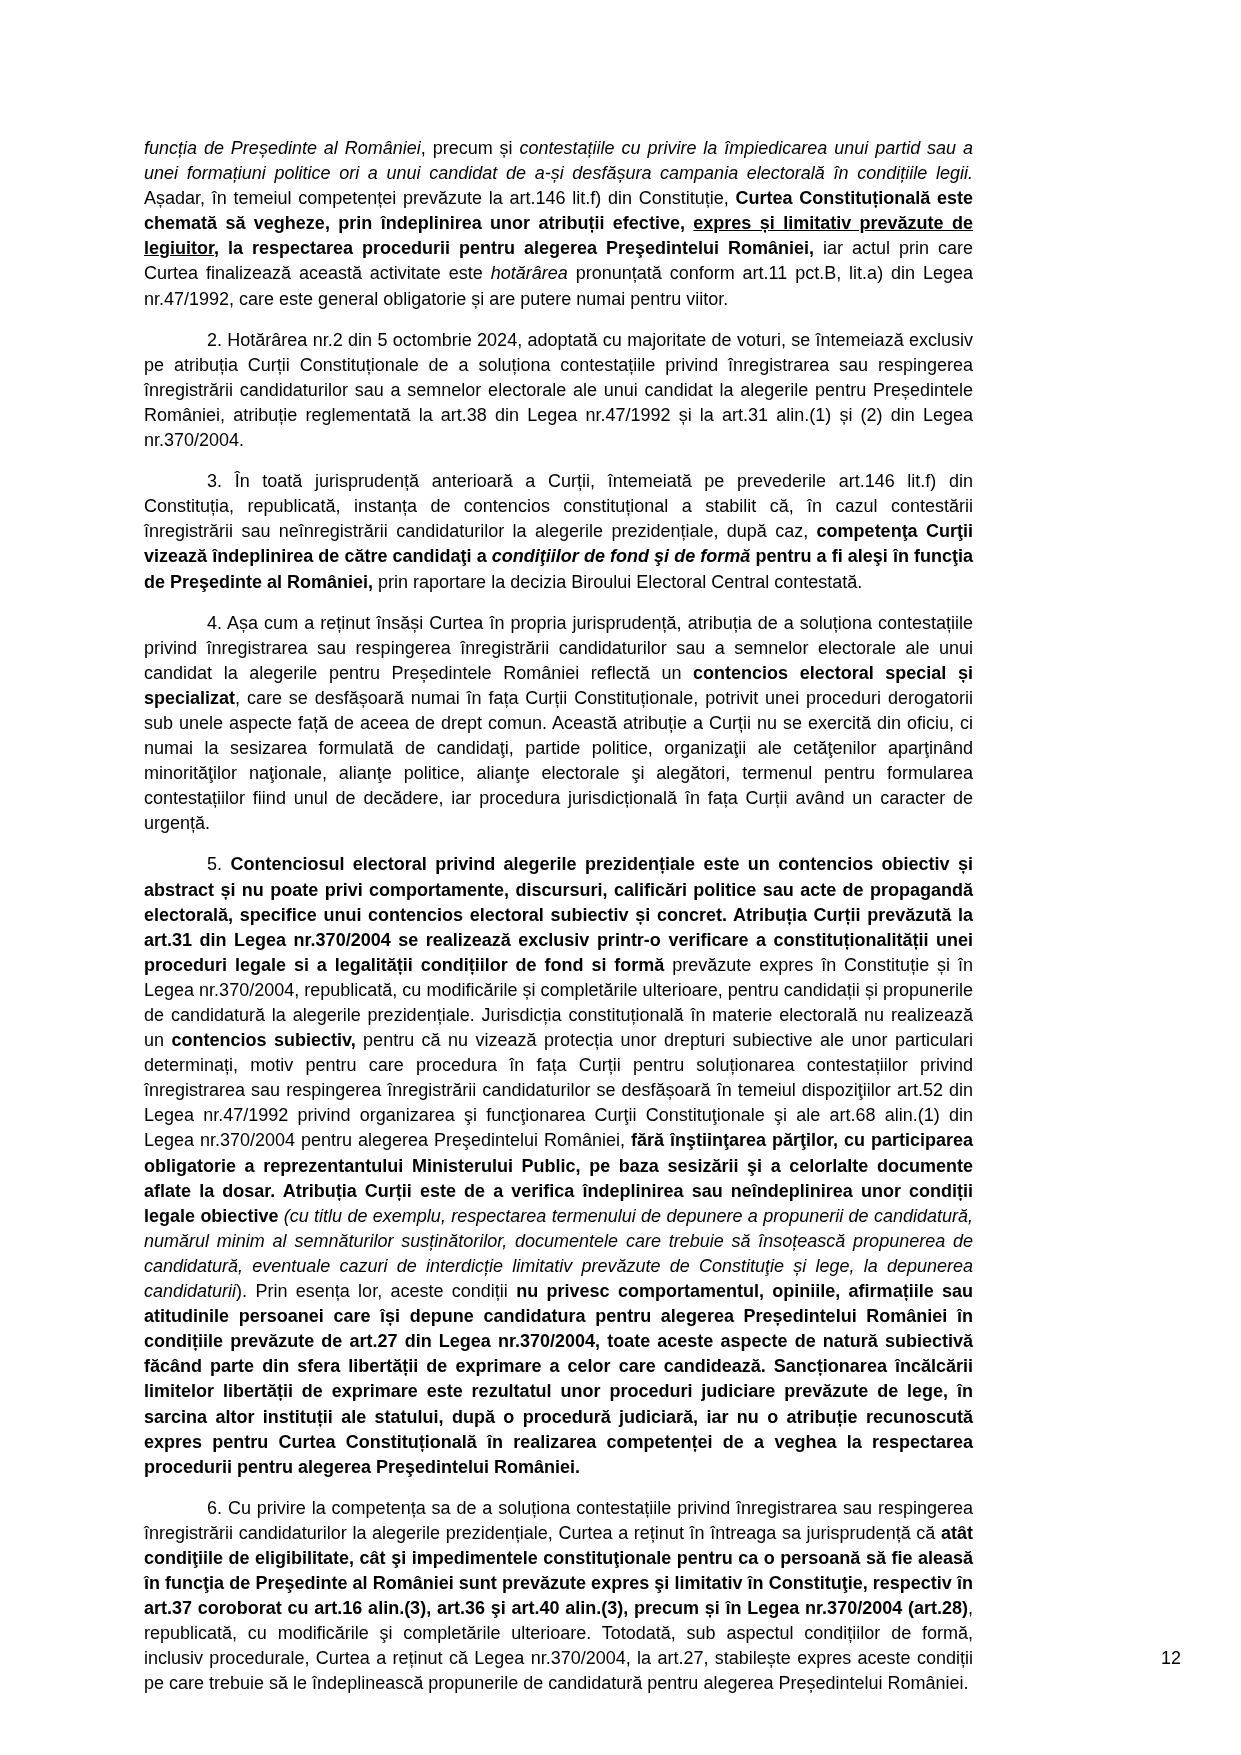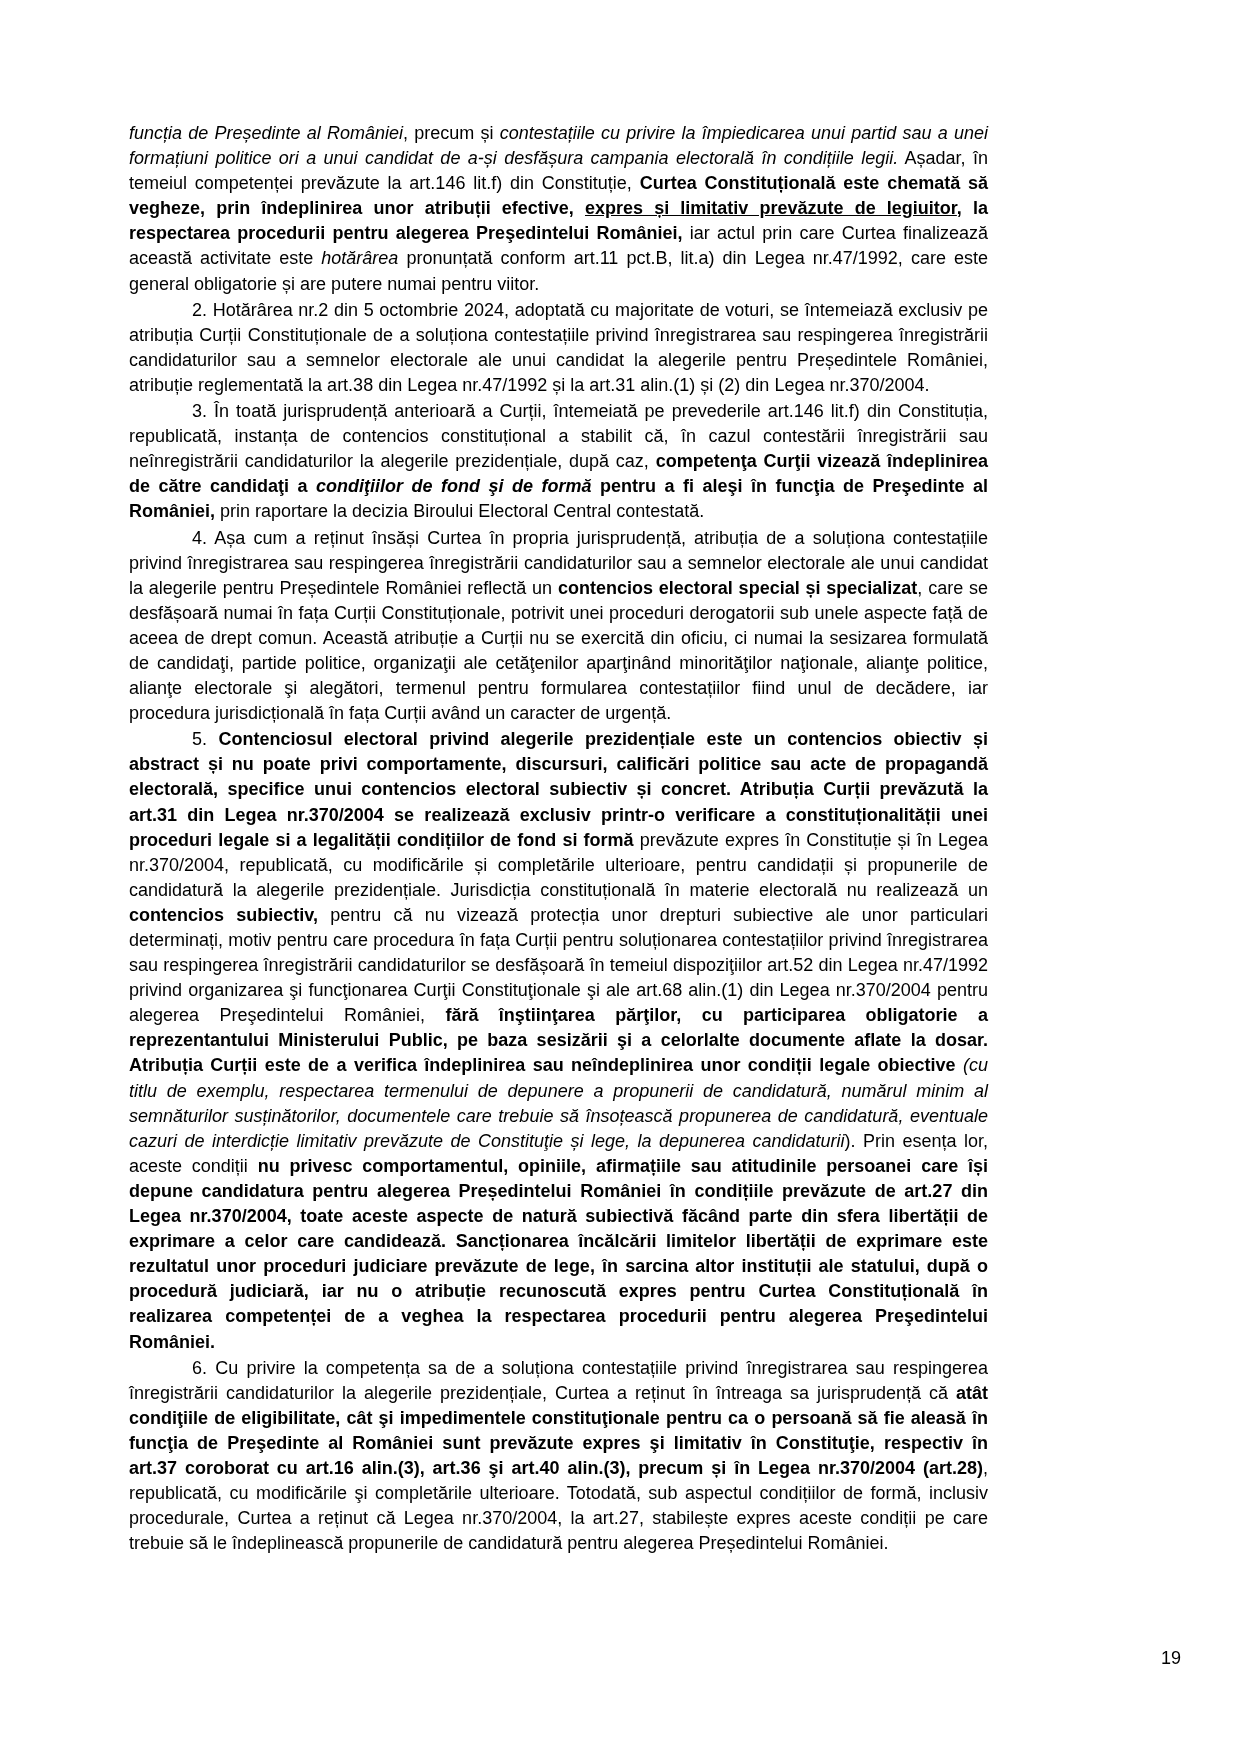"funcția de Președinte al României," p.para { margin: 1px -> 16px }
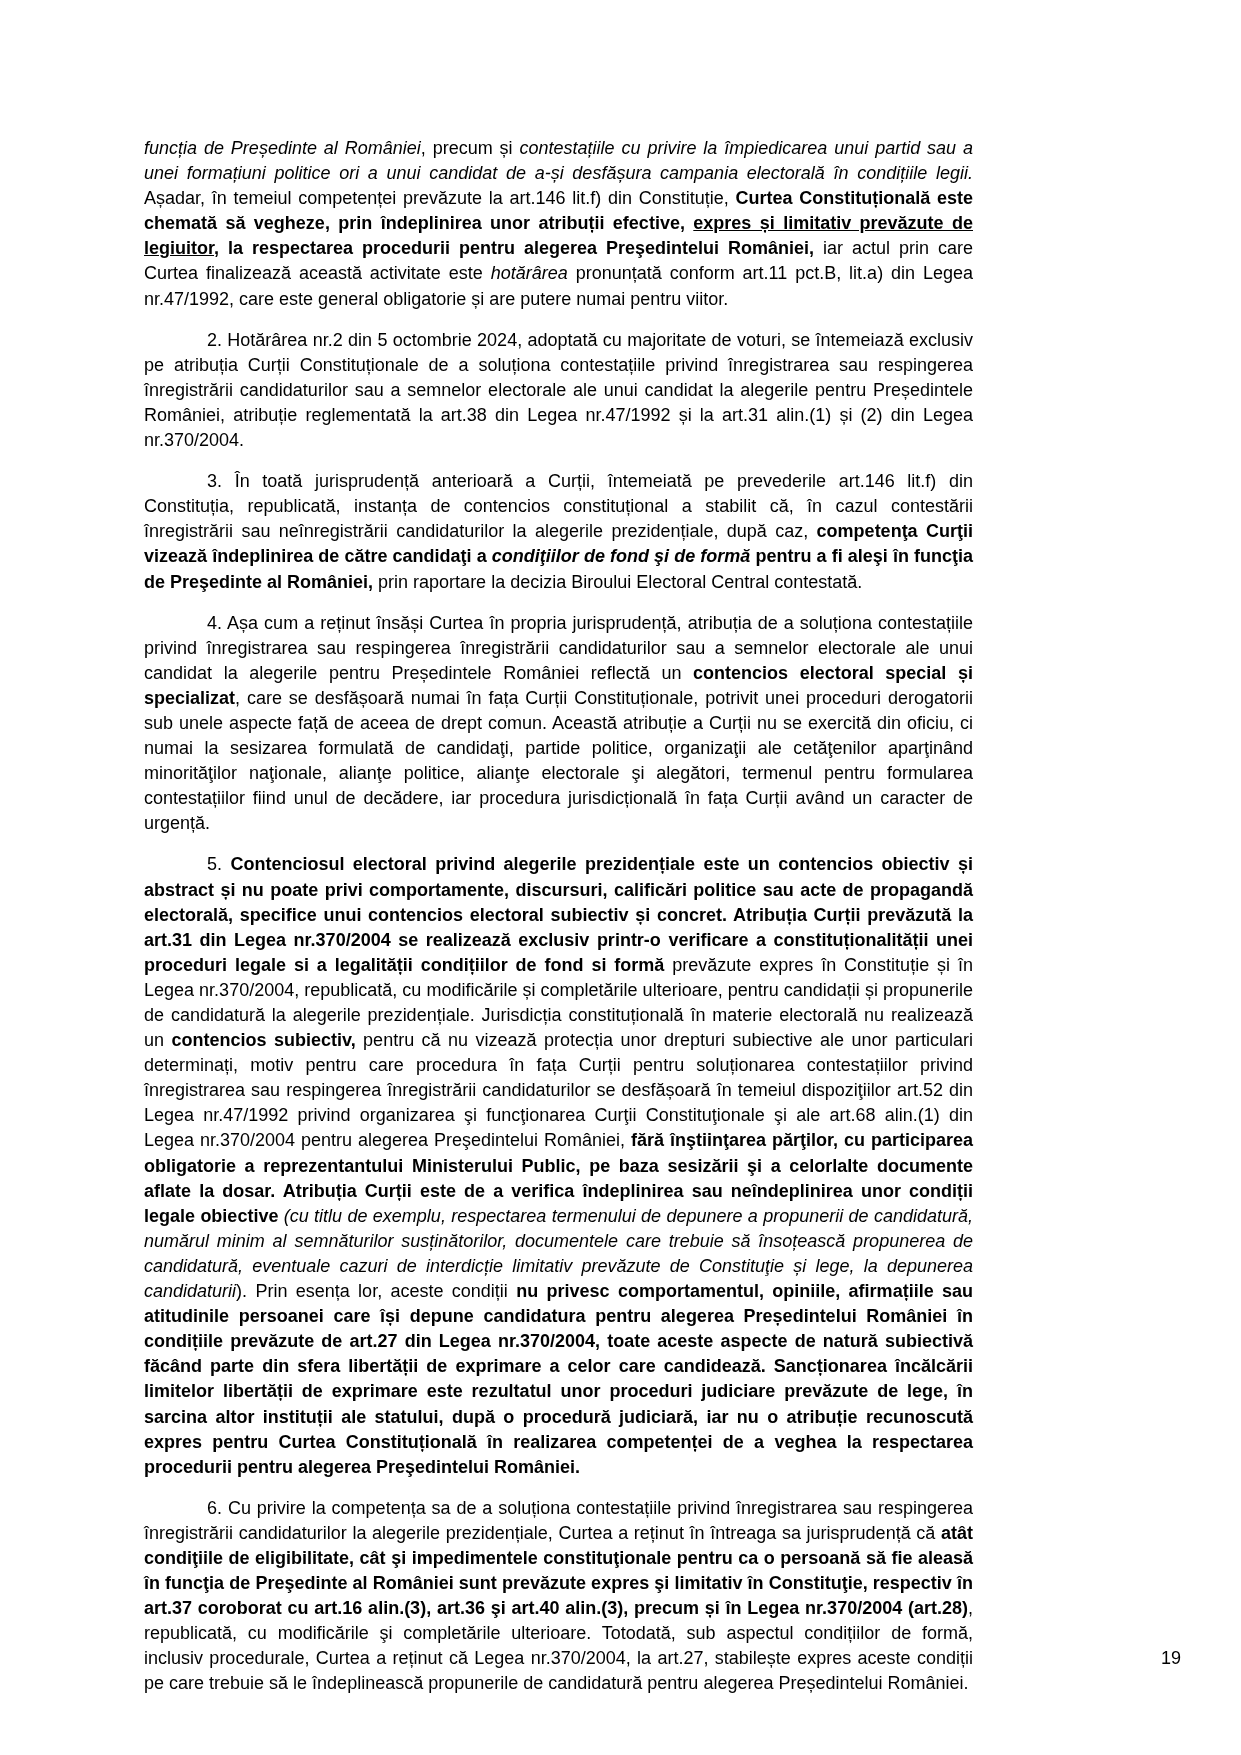"19" div.page-number { text: 19 -> 12 }
